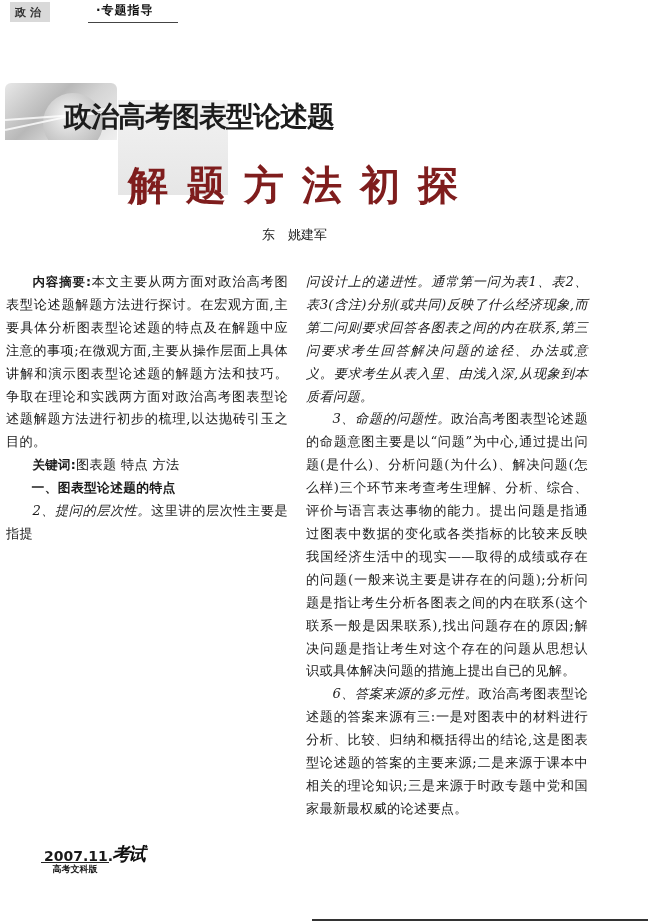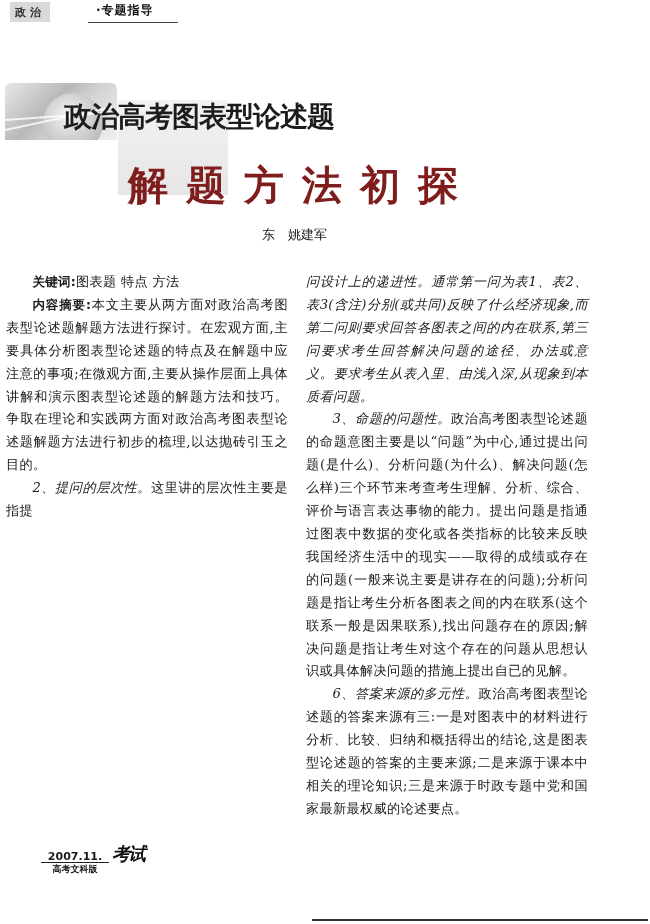"关键词:图表题 特点 方法" p { order: before "内容摘要:本文主要从两方面对政治高考图表型论述题解题方法进行探讨。在宏观方面,主" -> after "内容摘要:本文主要从两方面对政治高考图表型论述题解题方法进行探讨。在宏观方面,主" }
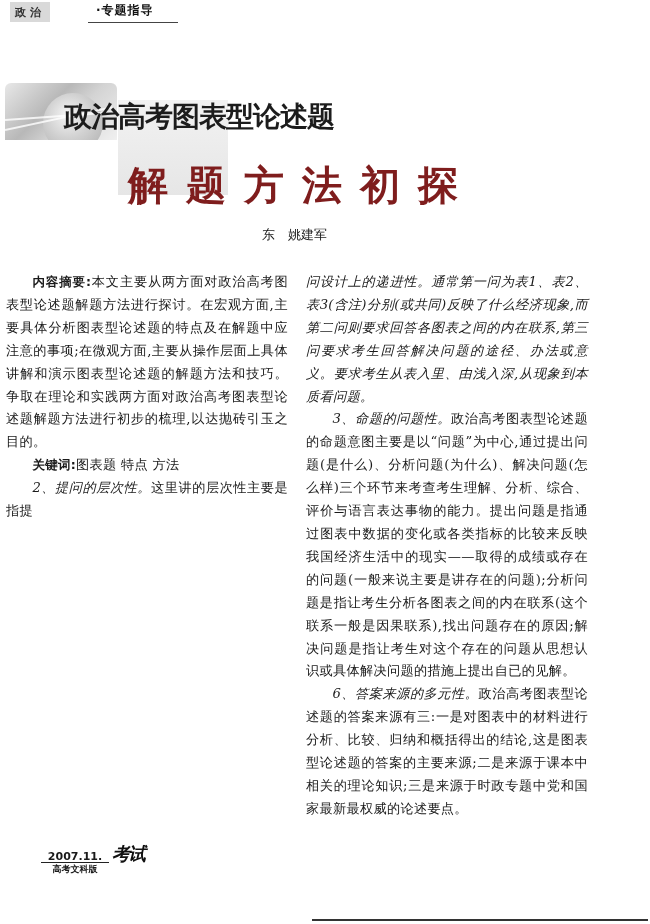"一、图表型论述题的特点" p.heading { html: none -> <p>一、图表型论述题的特点</p> }
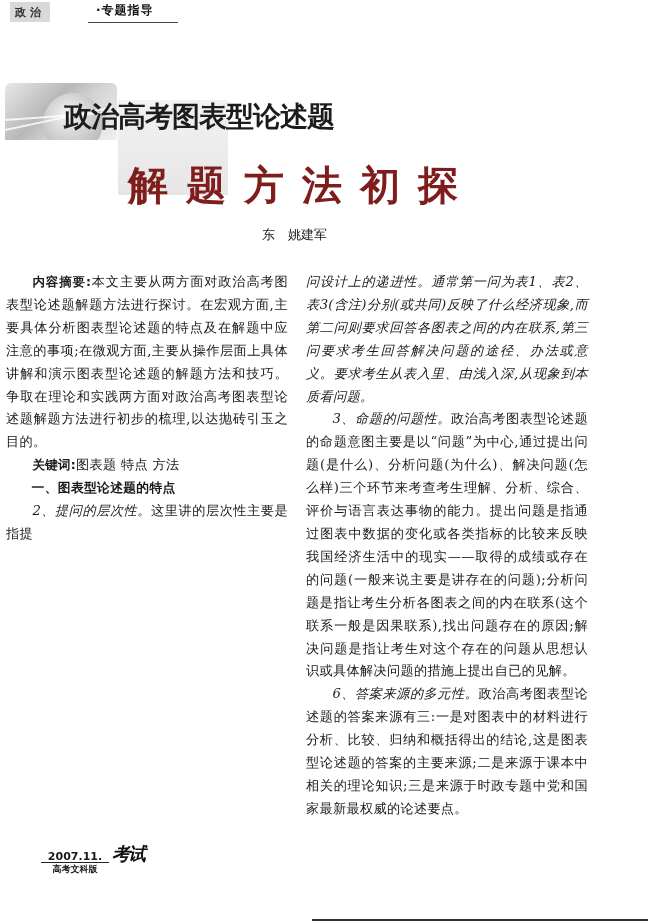"2007.11." .footer-date { font-size: 11px -> 14px }
